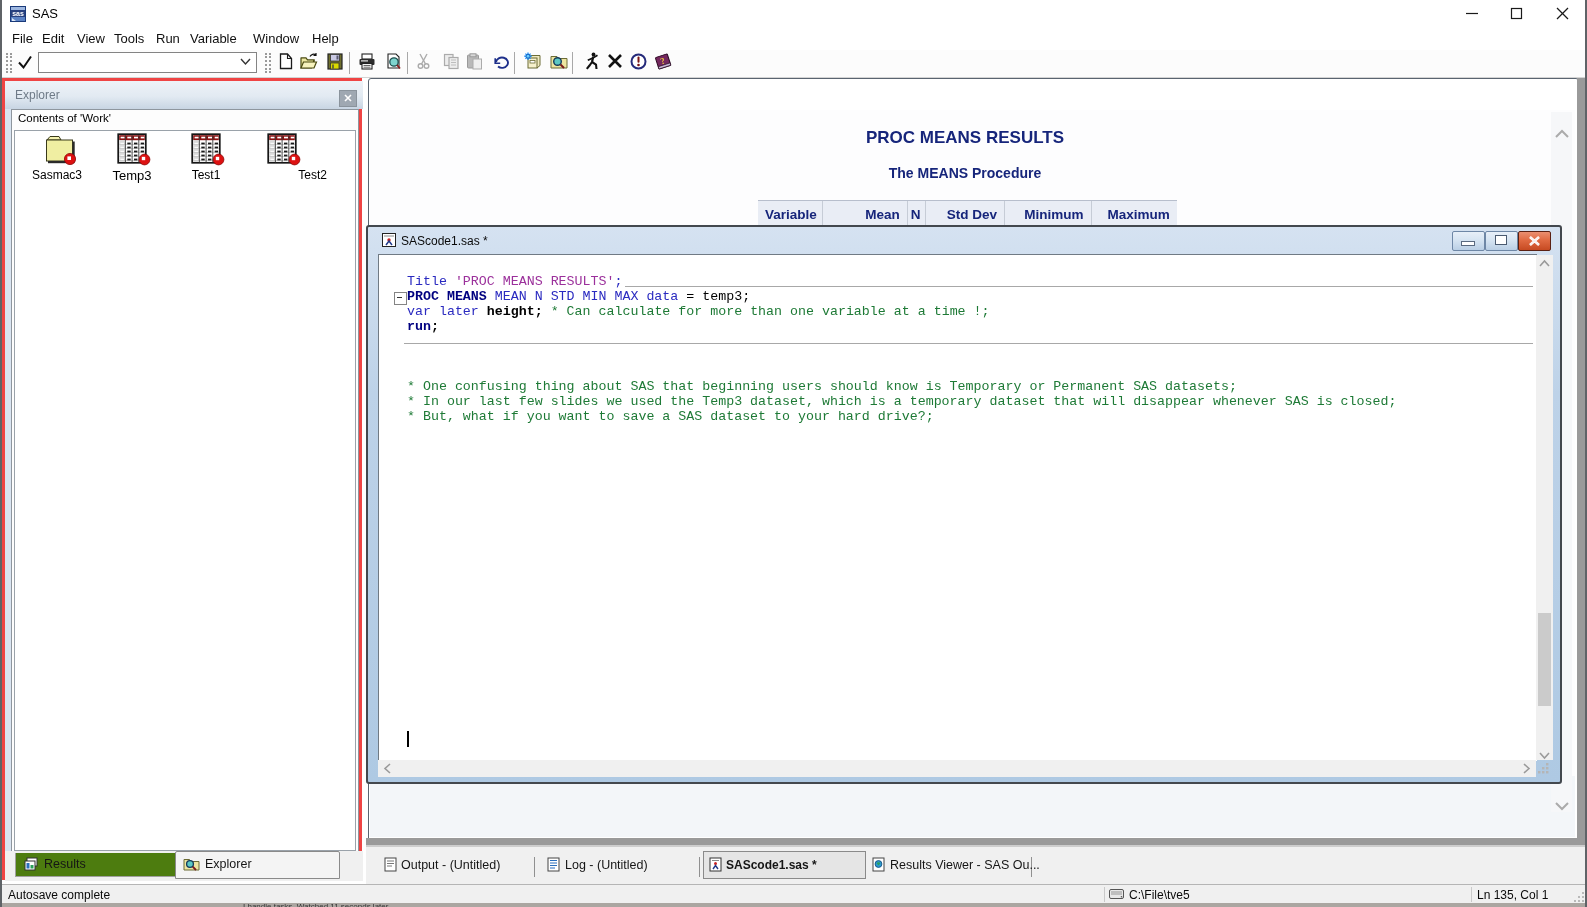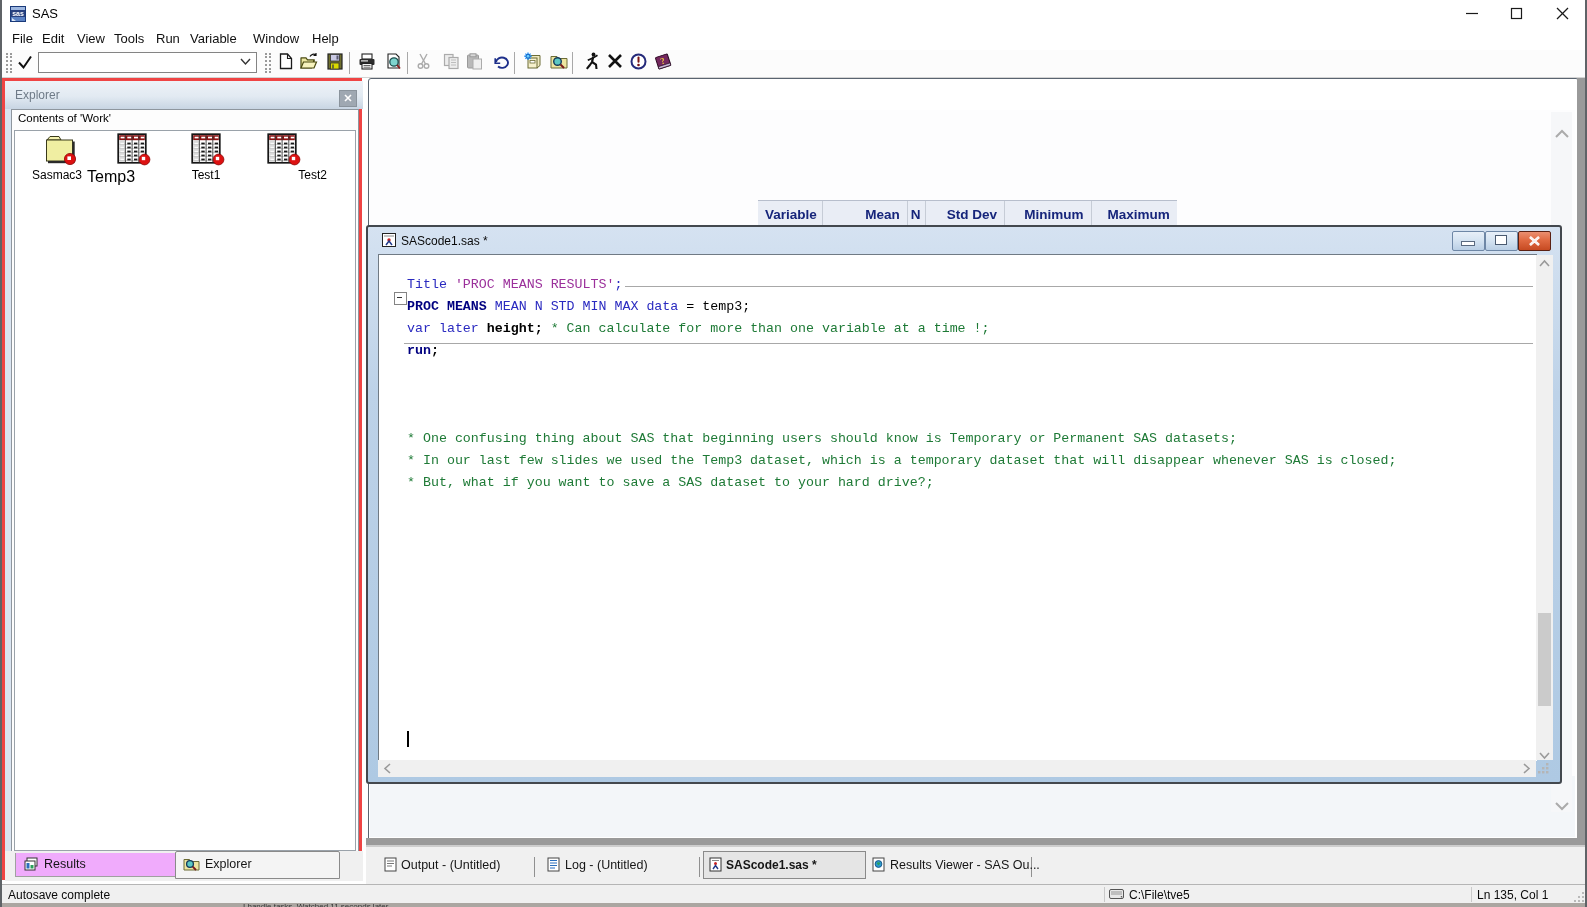"PROC MEANS RESULTS" div.a { html: none -> <div>PROC MEANS RESULTS</div> }
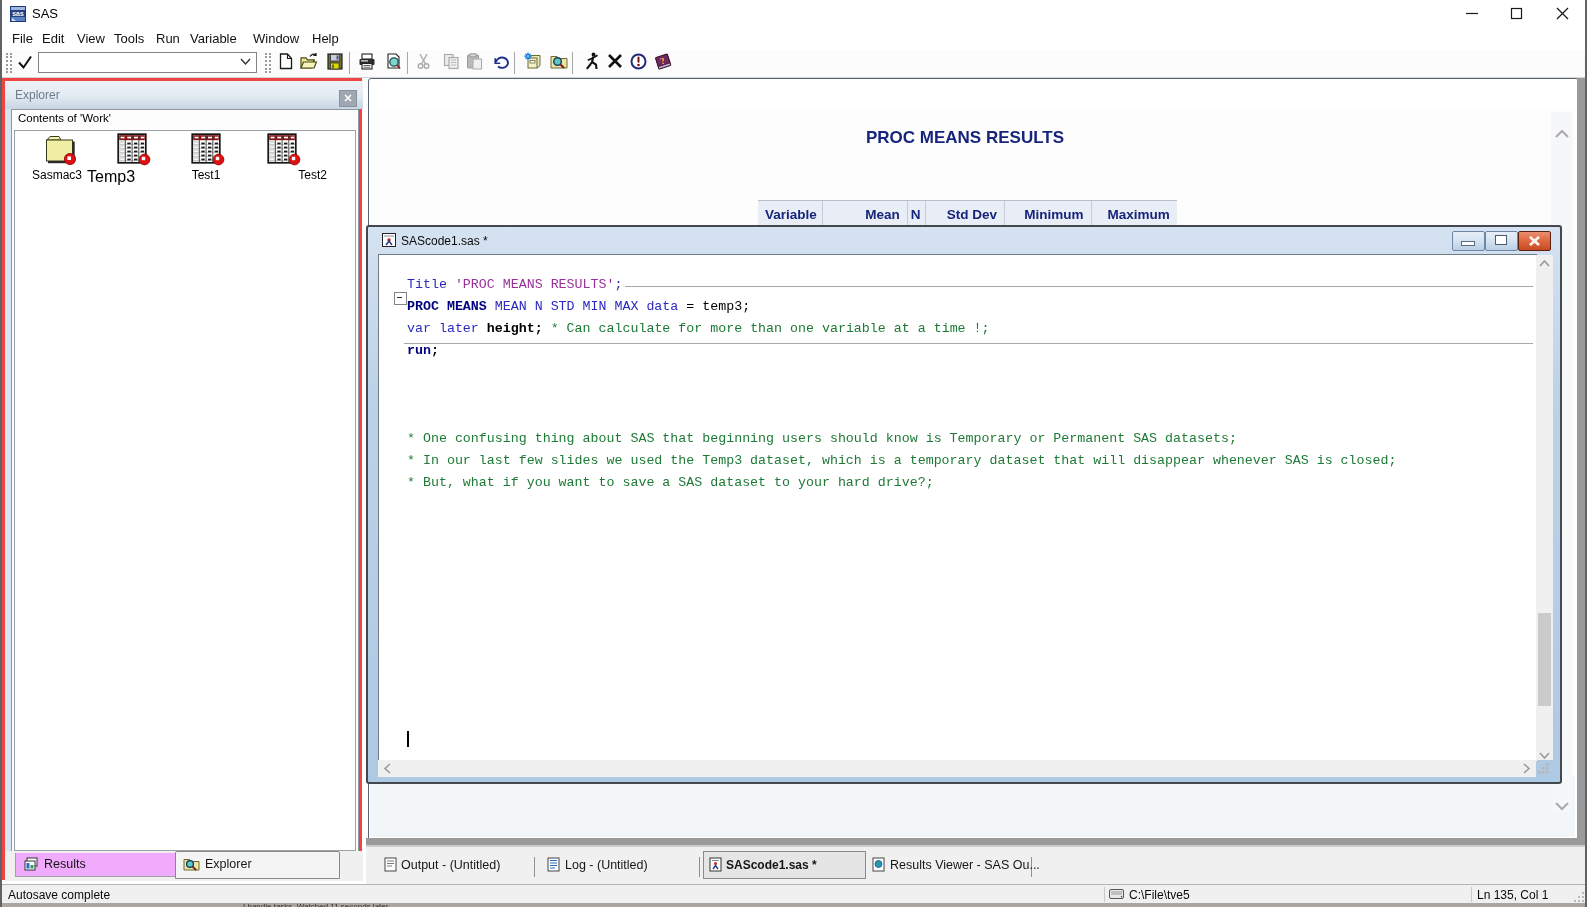"Temp3" div.a { font-size: 16px -> 13px; text-align: none -> center }
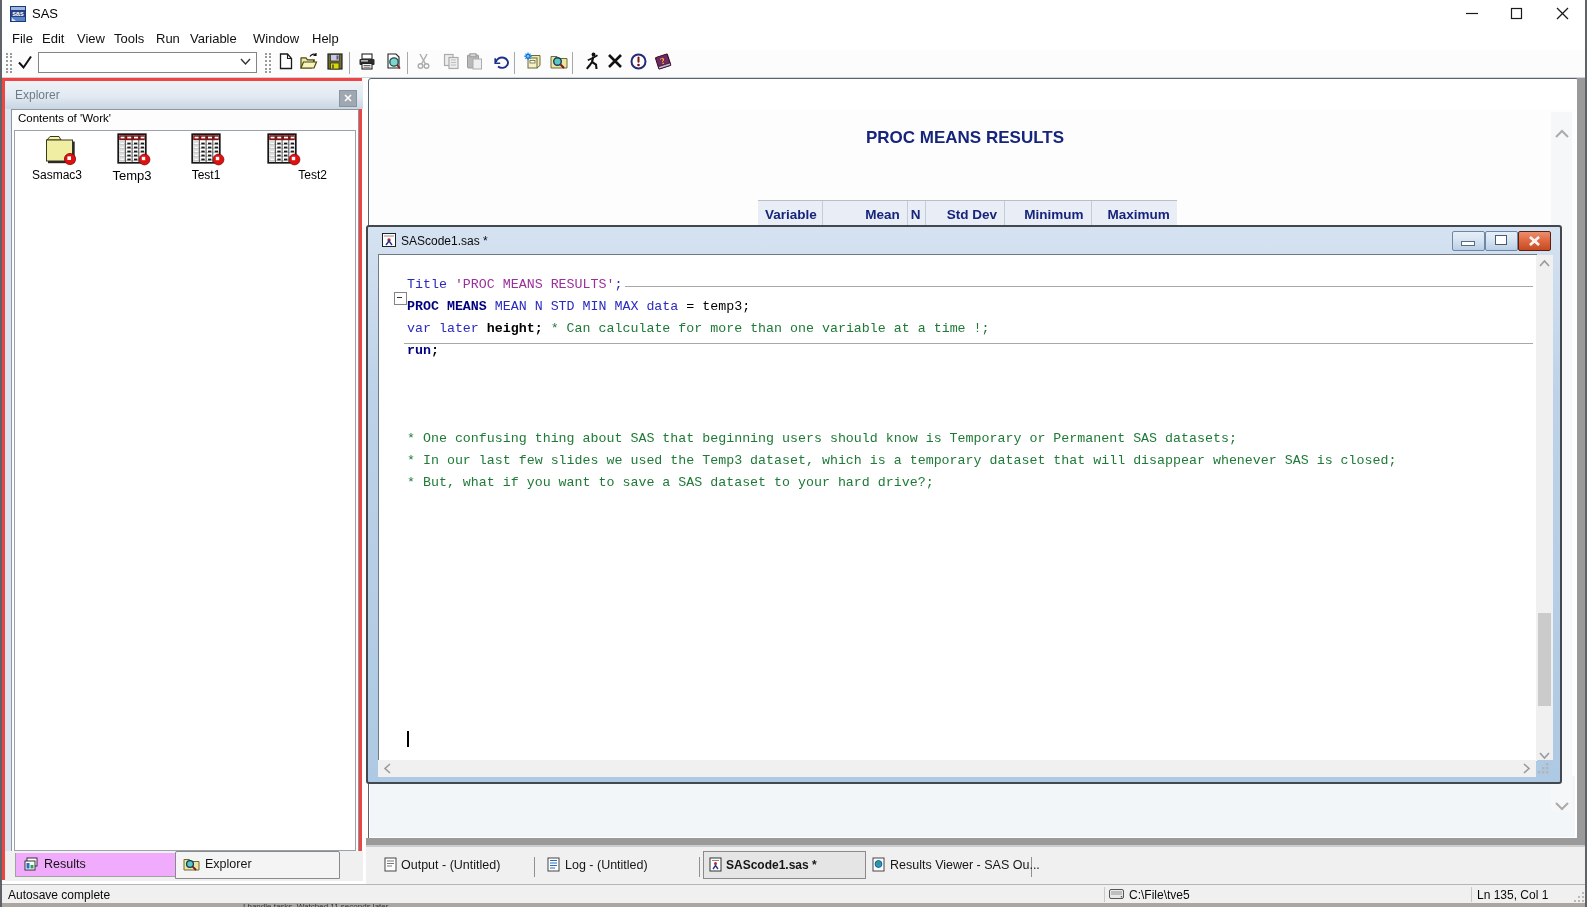"The MEANS Procedure" div.a { html: none -> <div>The MEANS Procedure</div> }
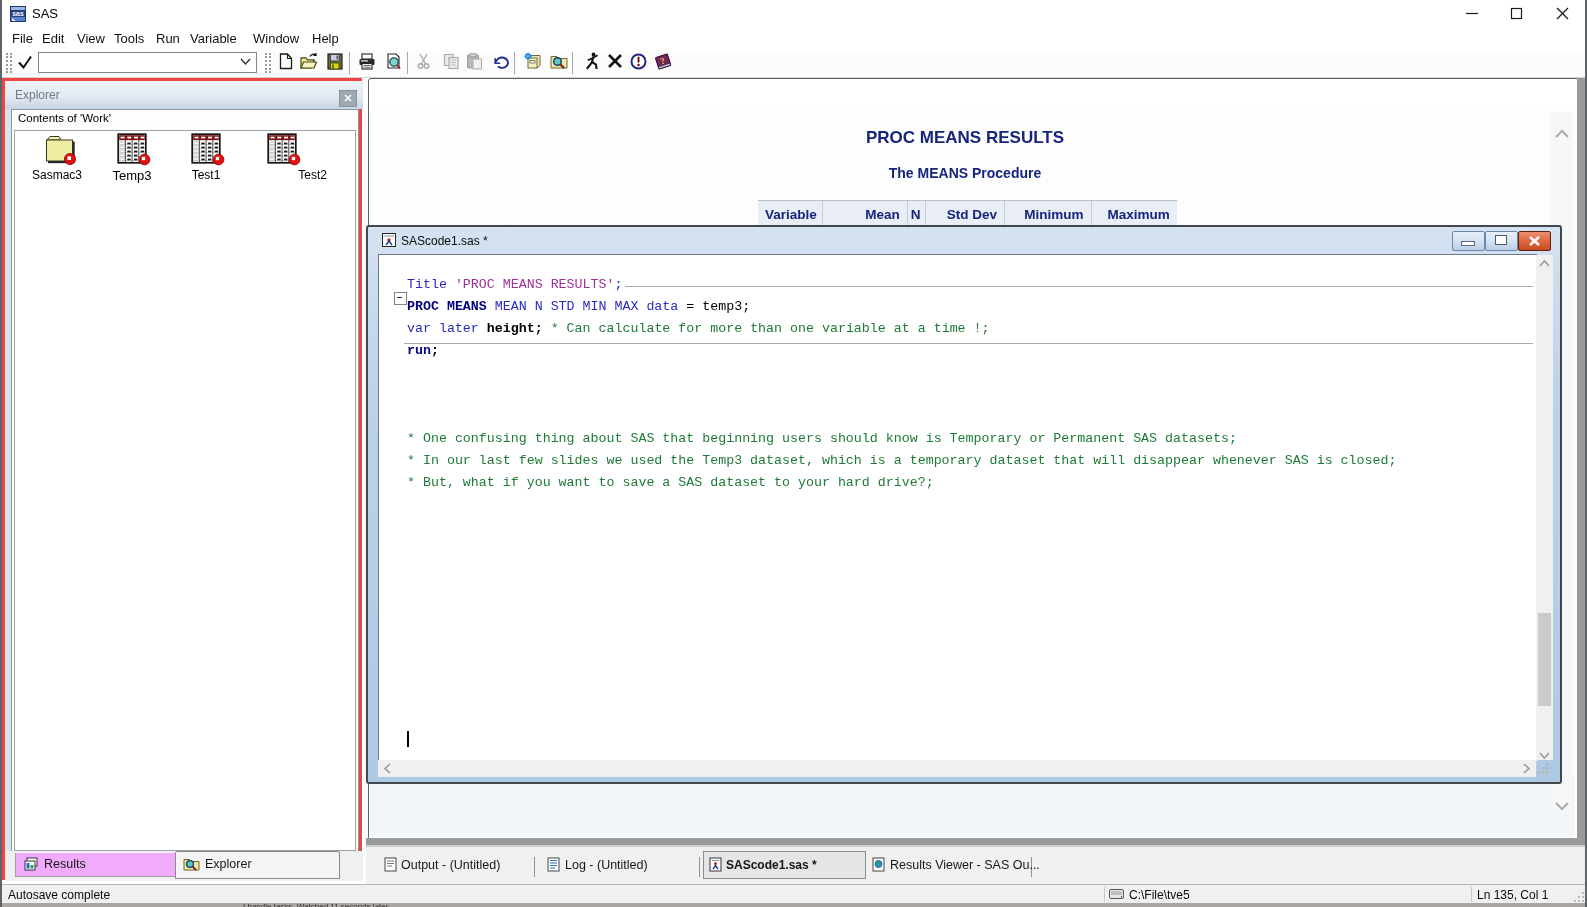"Title 'PROC MEANS RESULTS'; PROC" pre.a { line-height: 22px -> 15px }
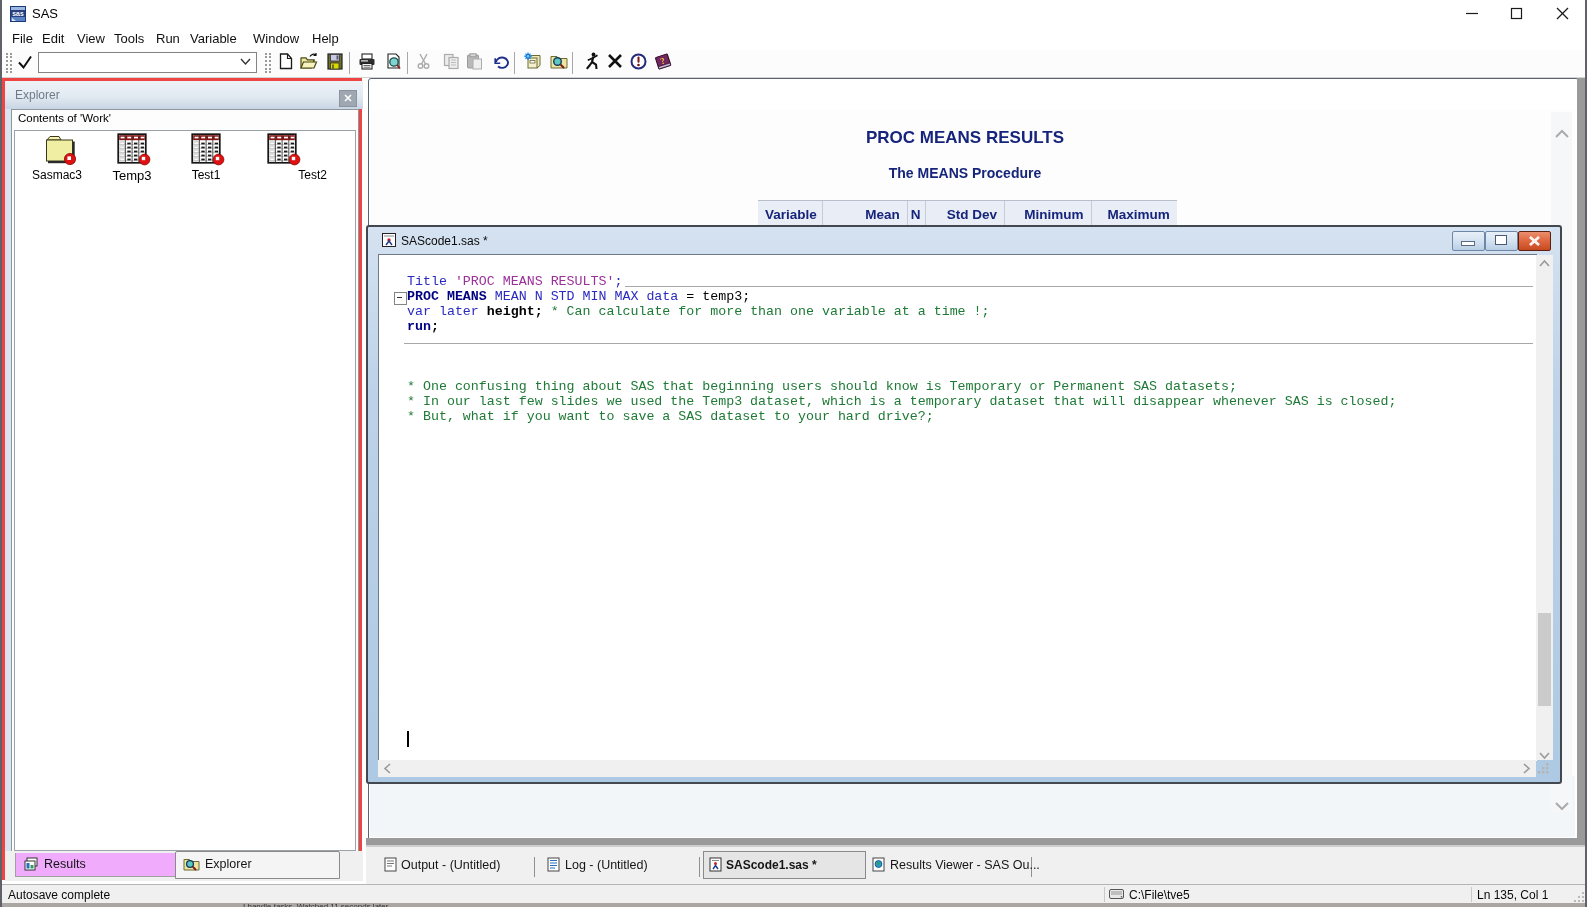"Results" div.a { background: #f0abfc -> #4d7c0f }
